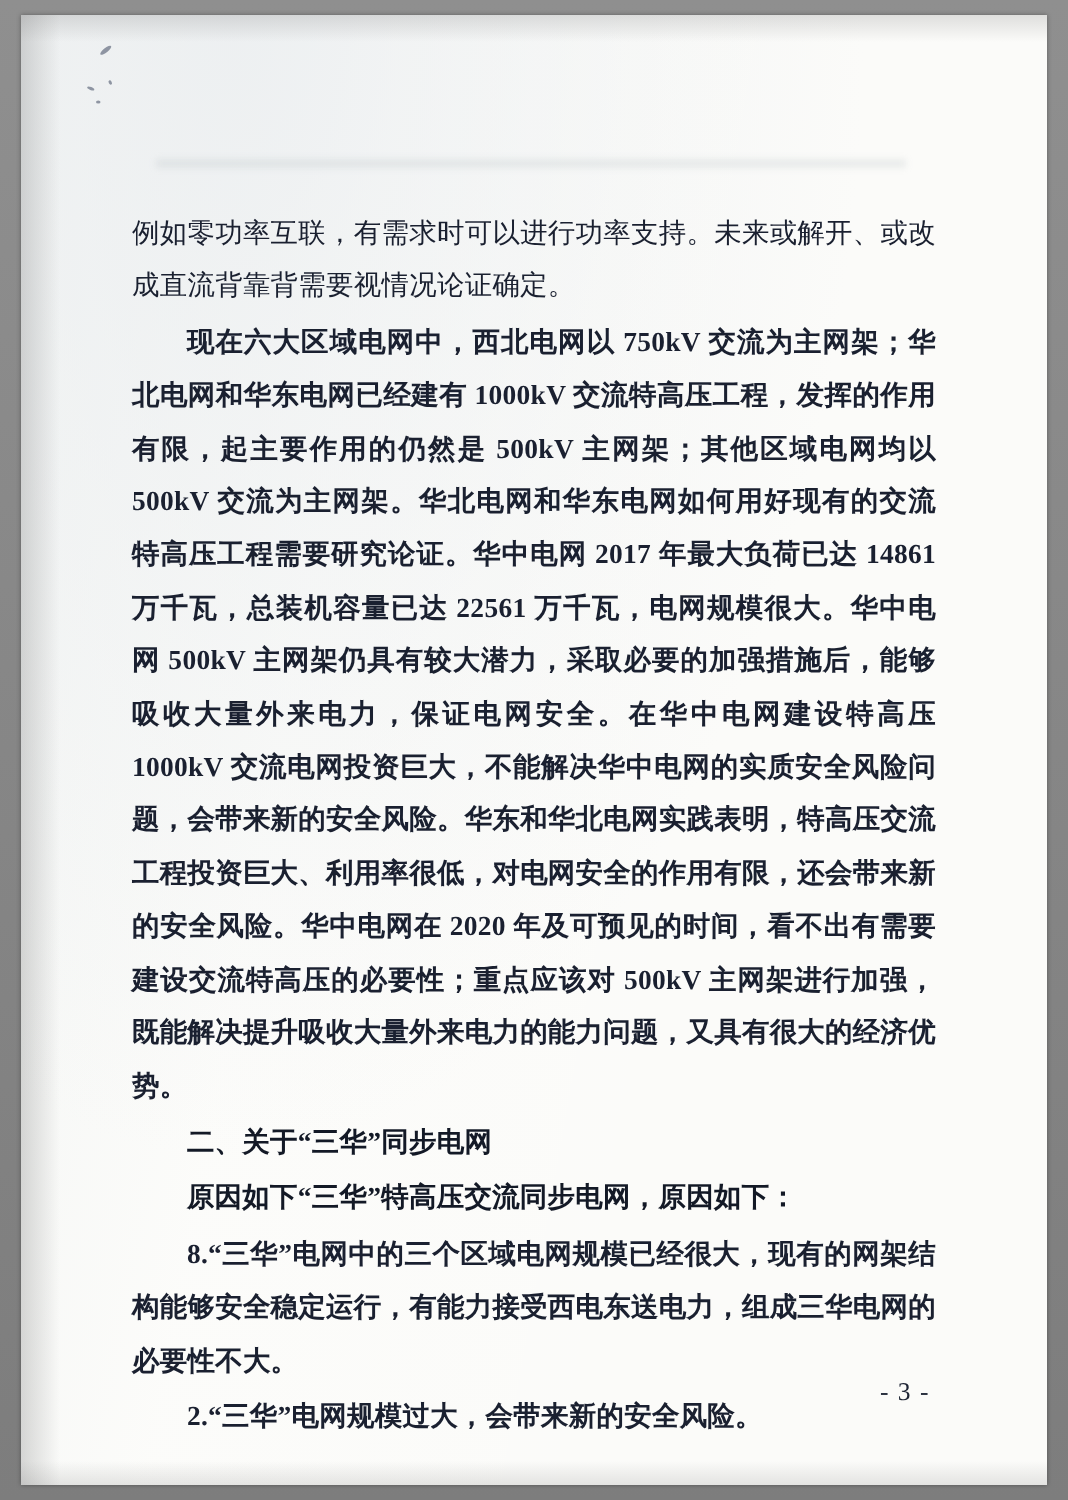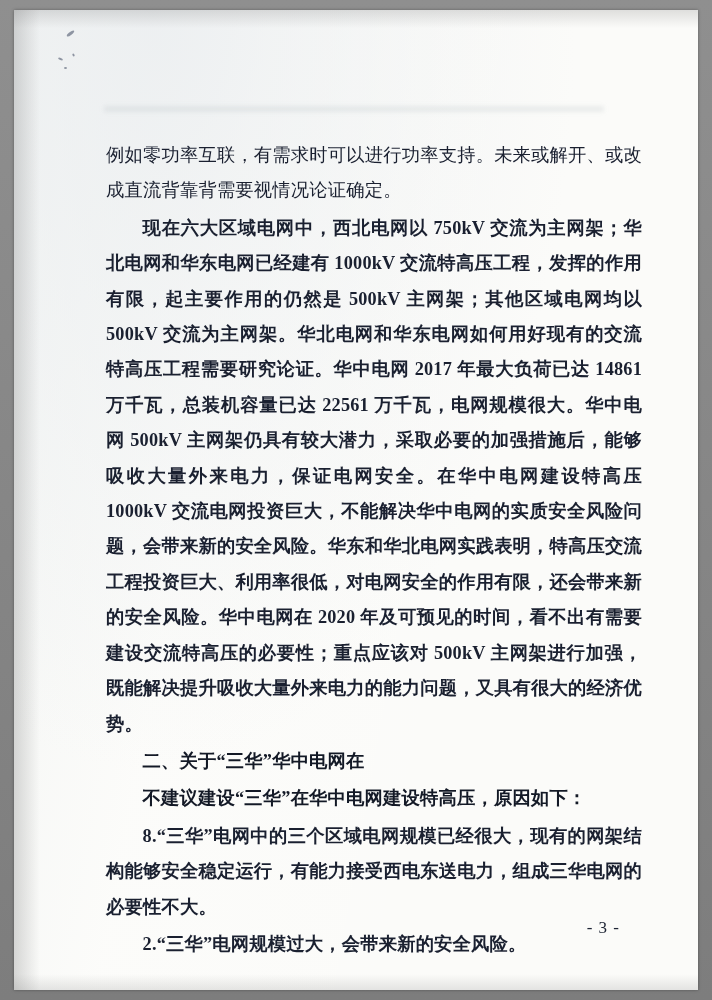"例如零功率互联，有需求时可以进行功率支持。未来或解开、或改成直流背靠背需要视情况" .doc-body { left: 92px -> 74px }
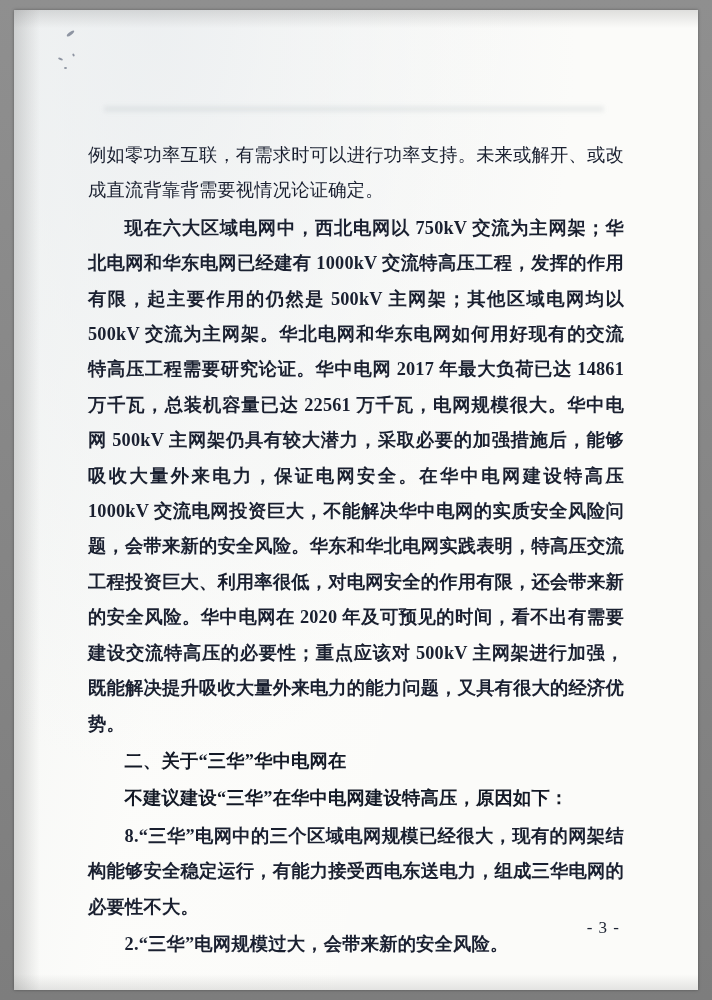"二、关于“三华”华中电网在" p.para { text: 华中电网在 -> 同步电网 }
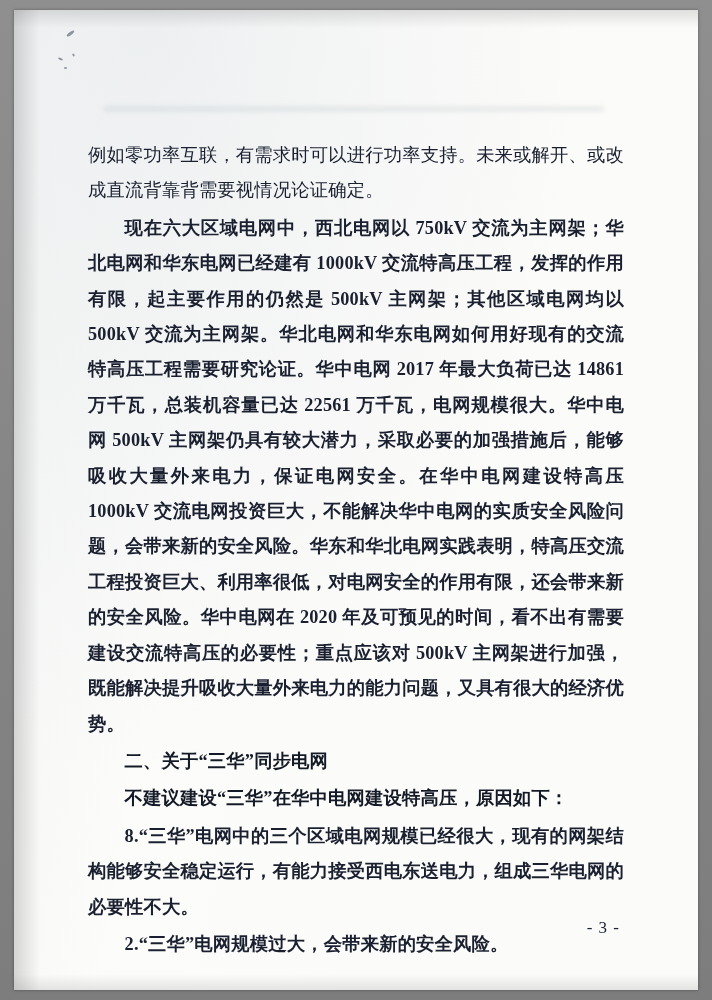"不建议建设“三华”在华中电网建设特高压，原因如下：" p.para { text: 不建议建设“三华”在华中电网建设特高压 -> 原因如下“三华”特高压交流同步电网 }
